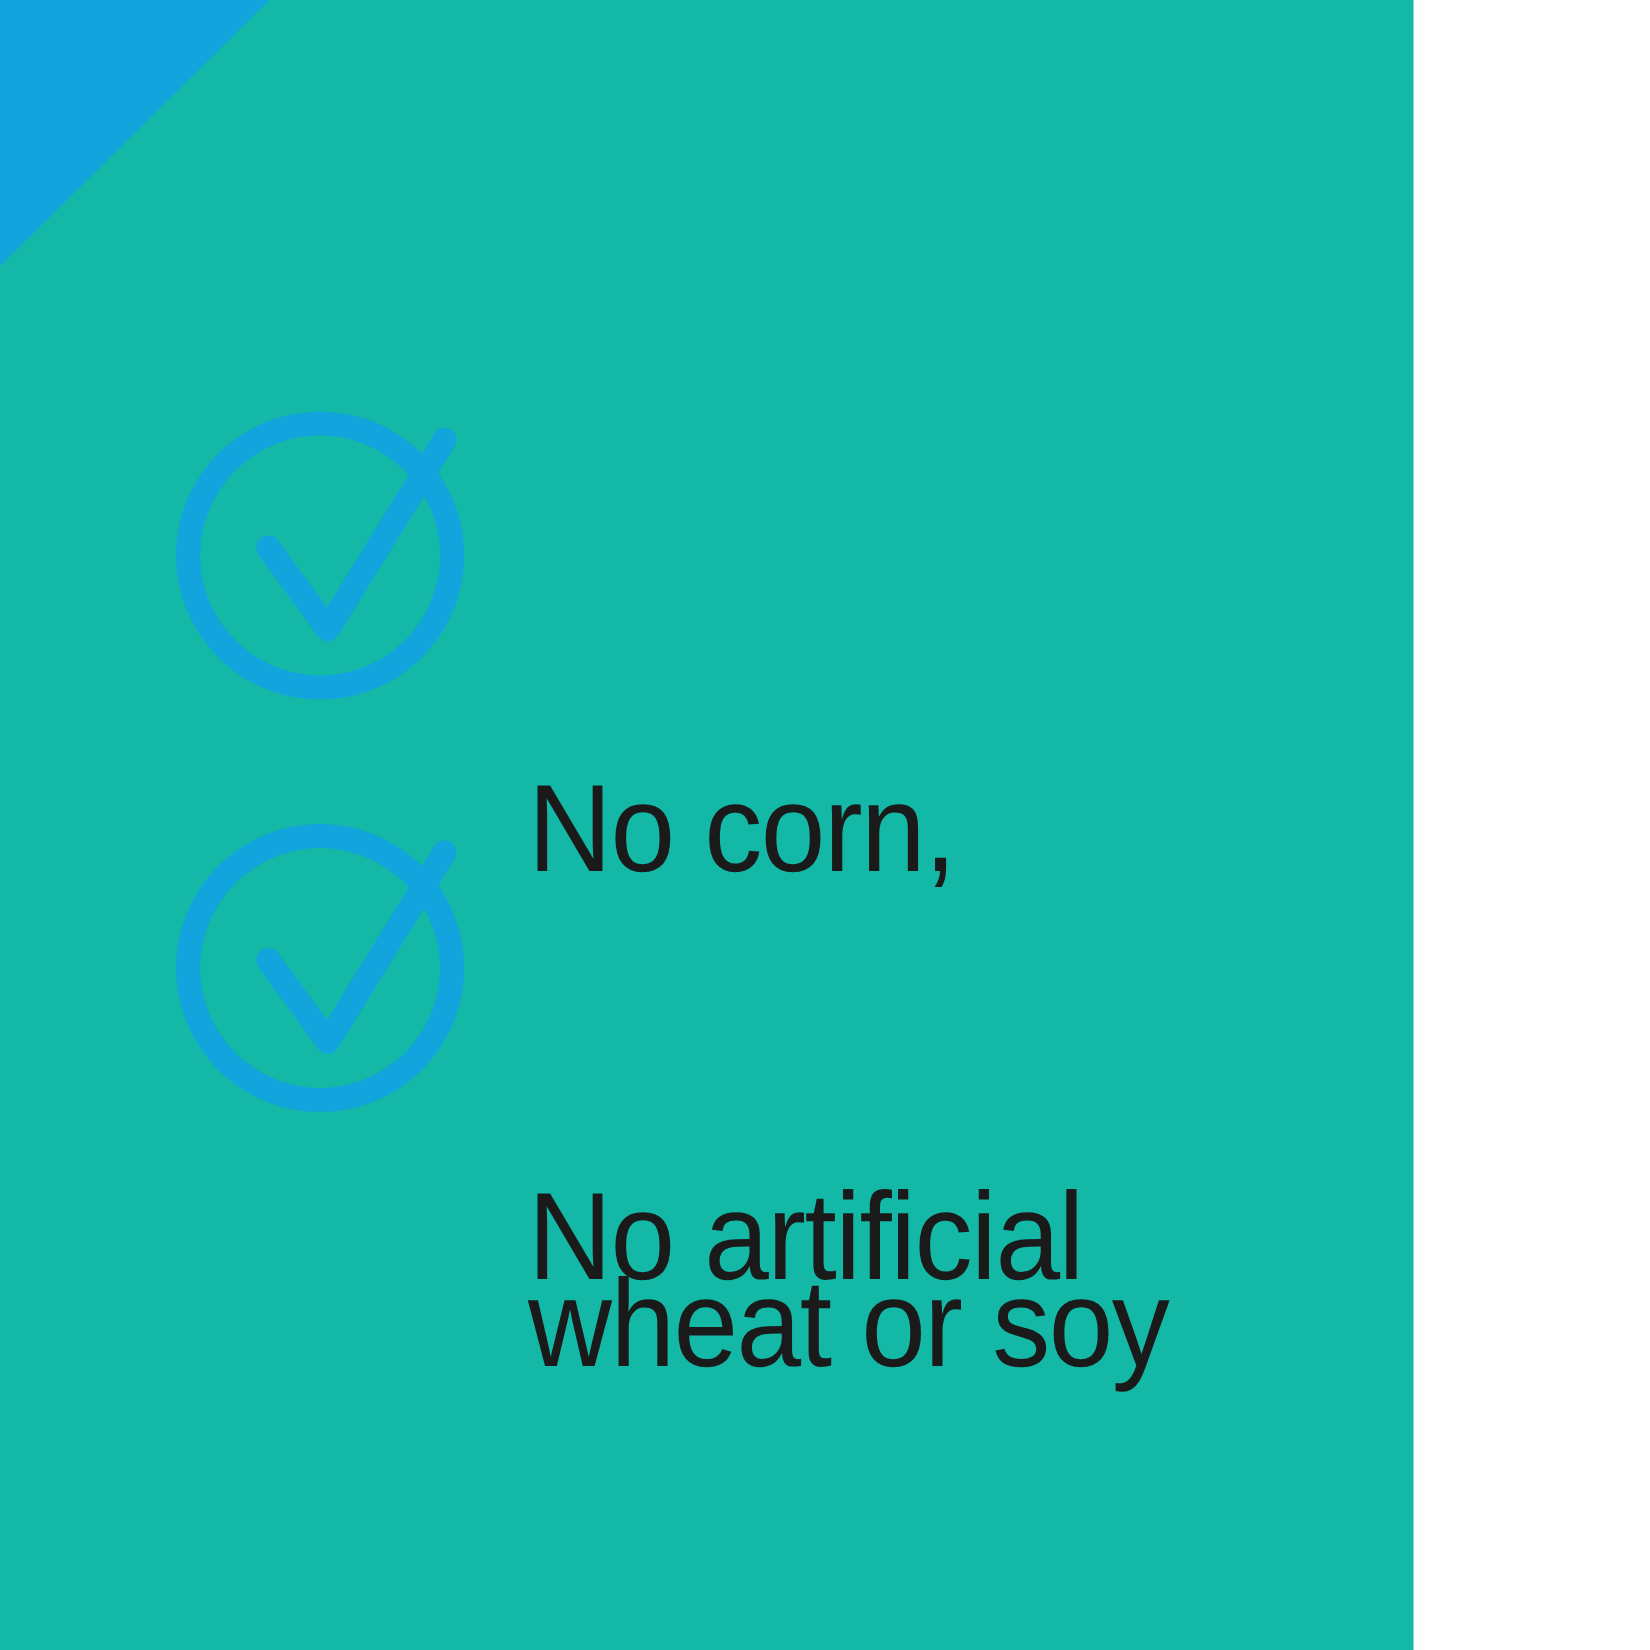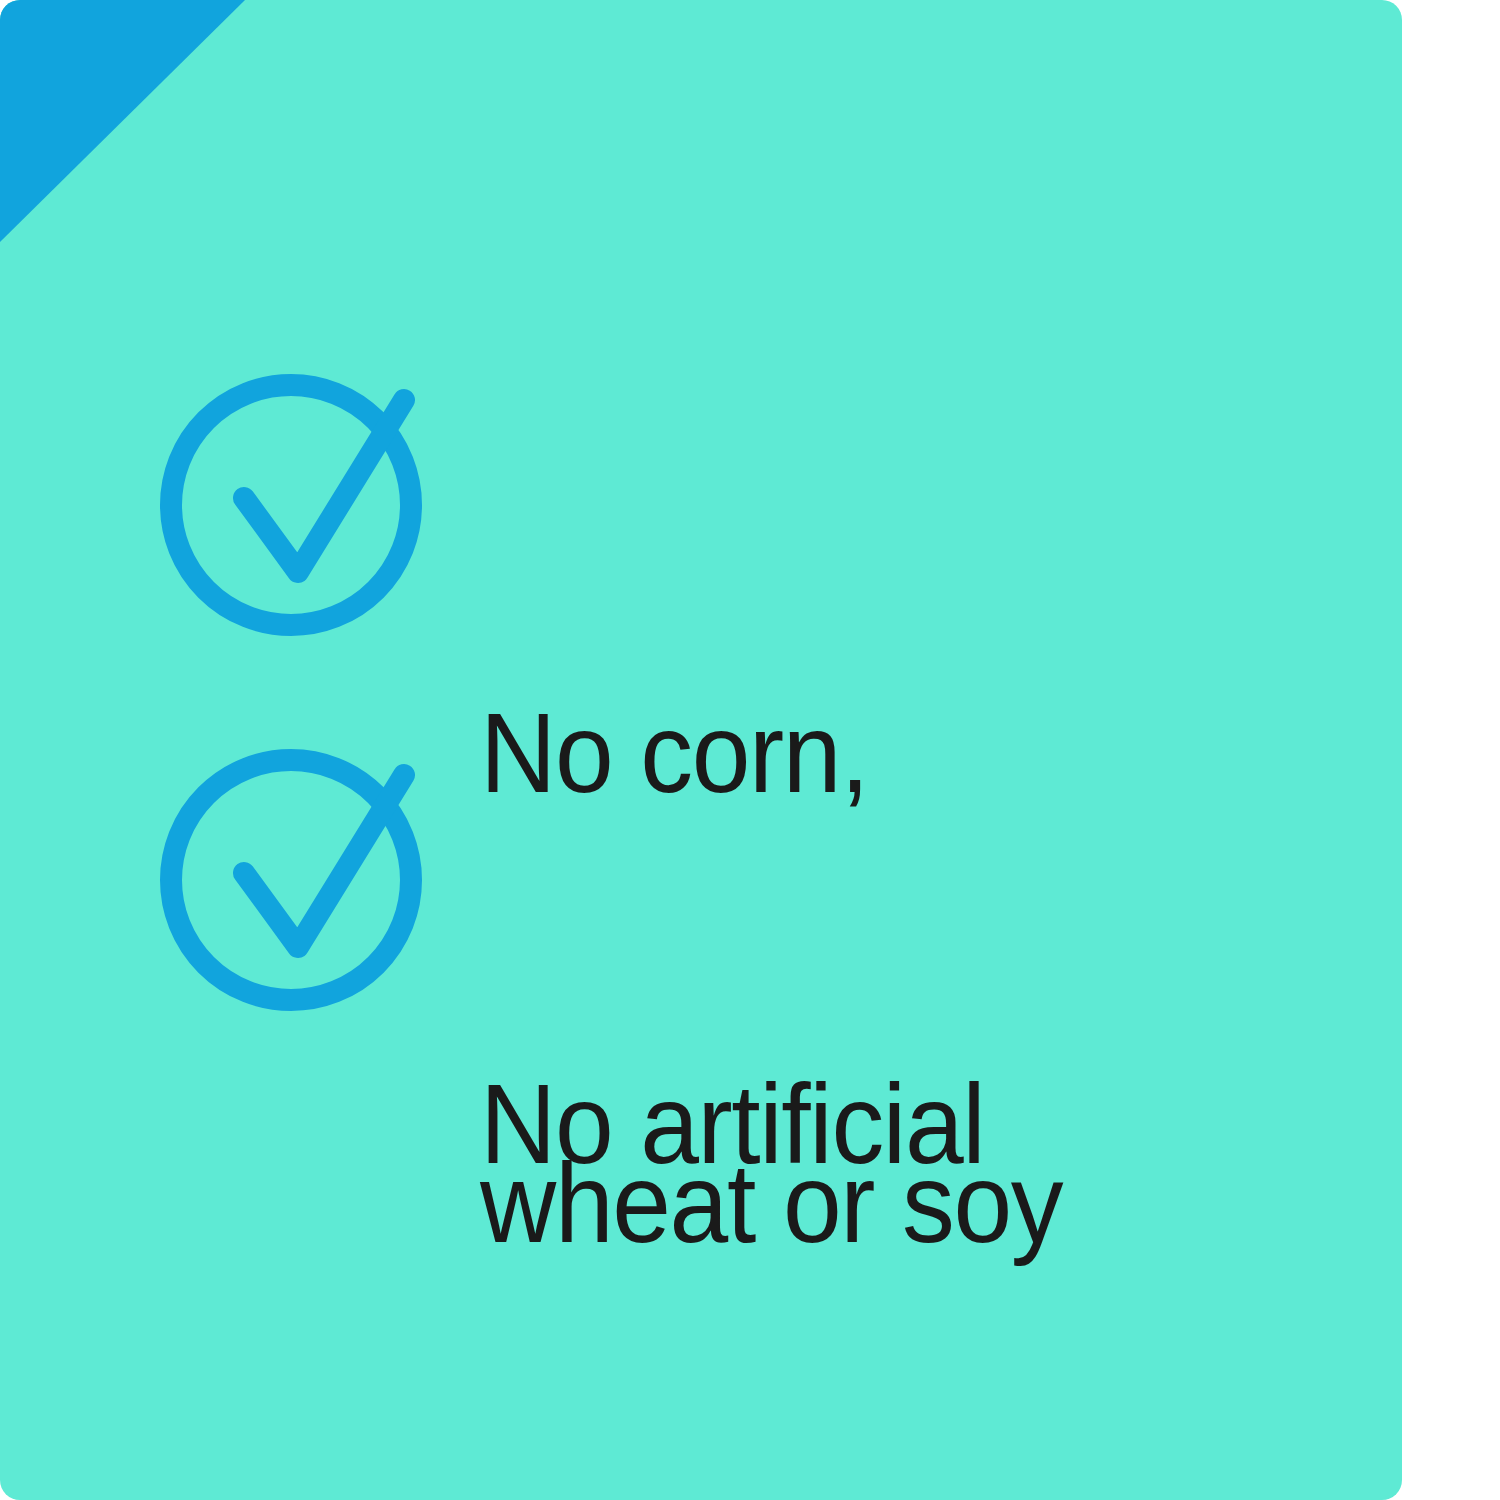"No corn," #canvas { background: #5eead4 -> #14b8a6; border-radius: 20px -> none; width: 1402px -> 1285px }
